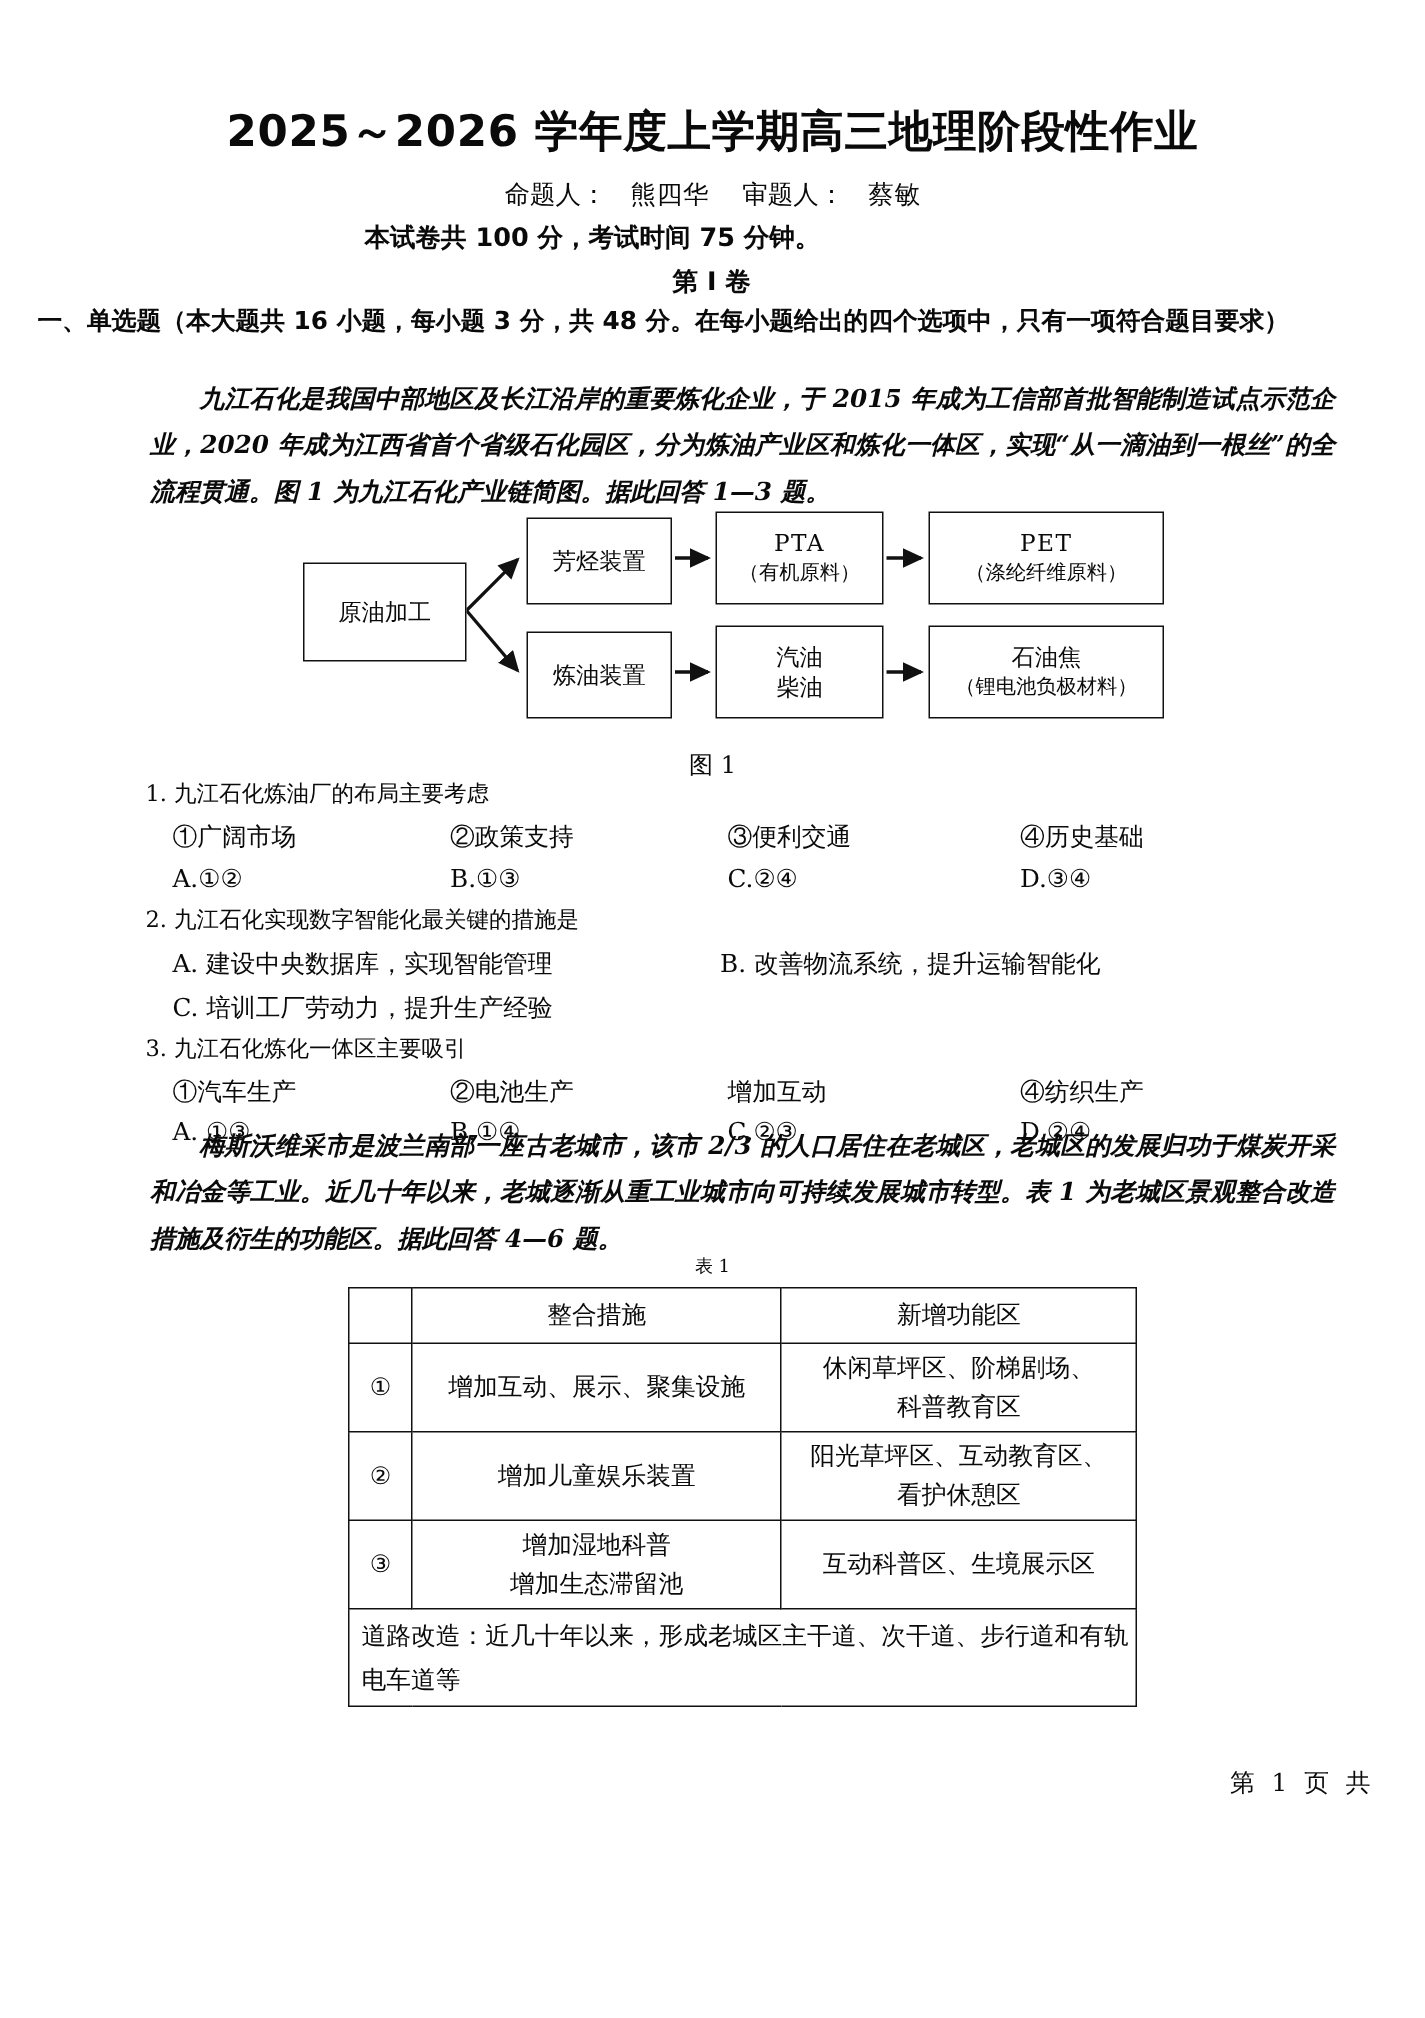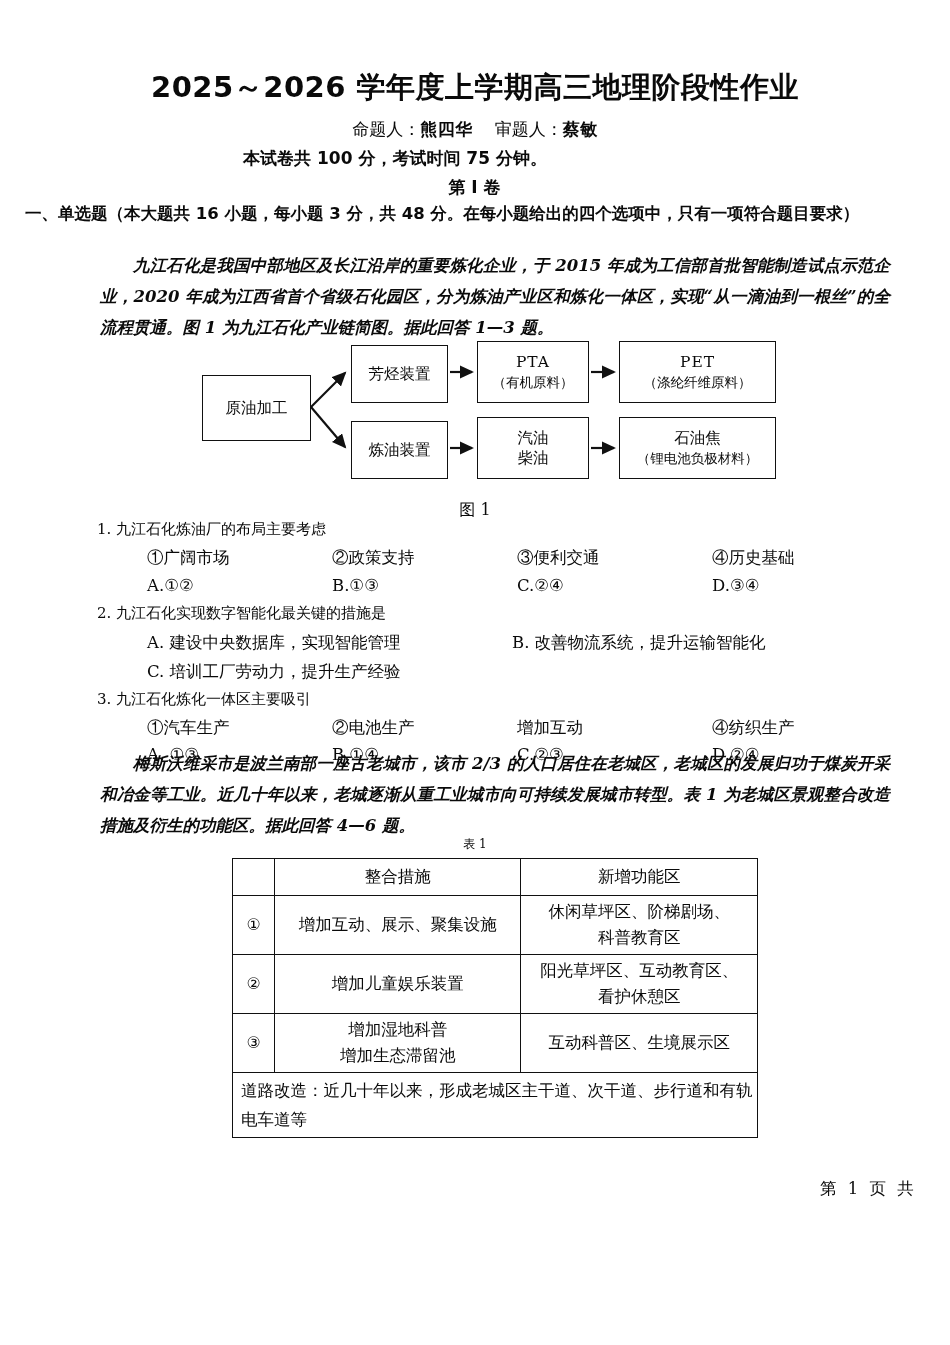"熊四华" .byline .nm { font-weight: bold -> none; margin-left: 0 -> 16px }
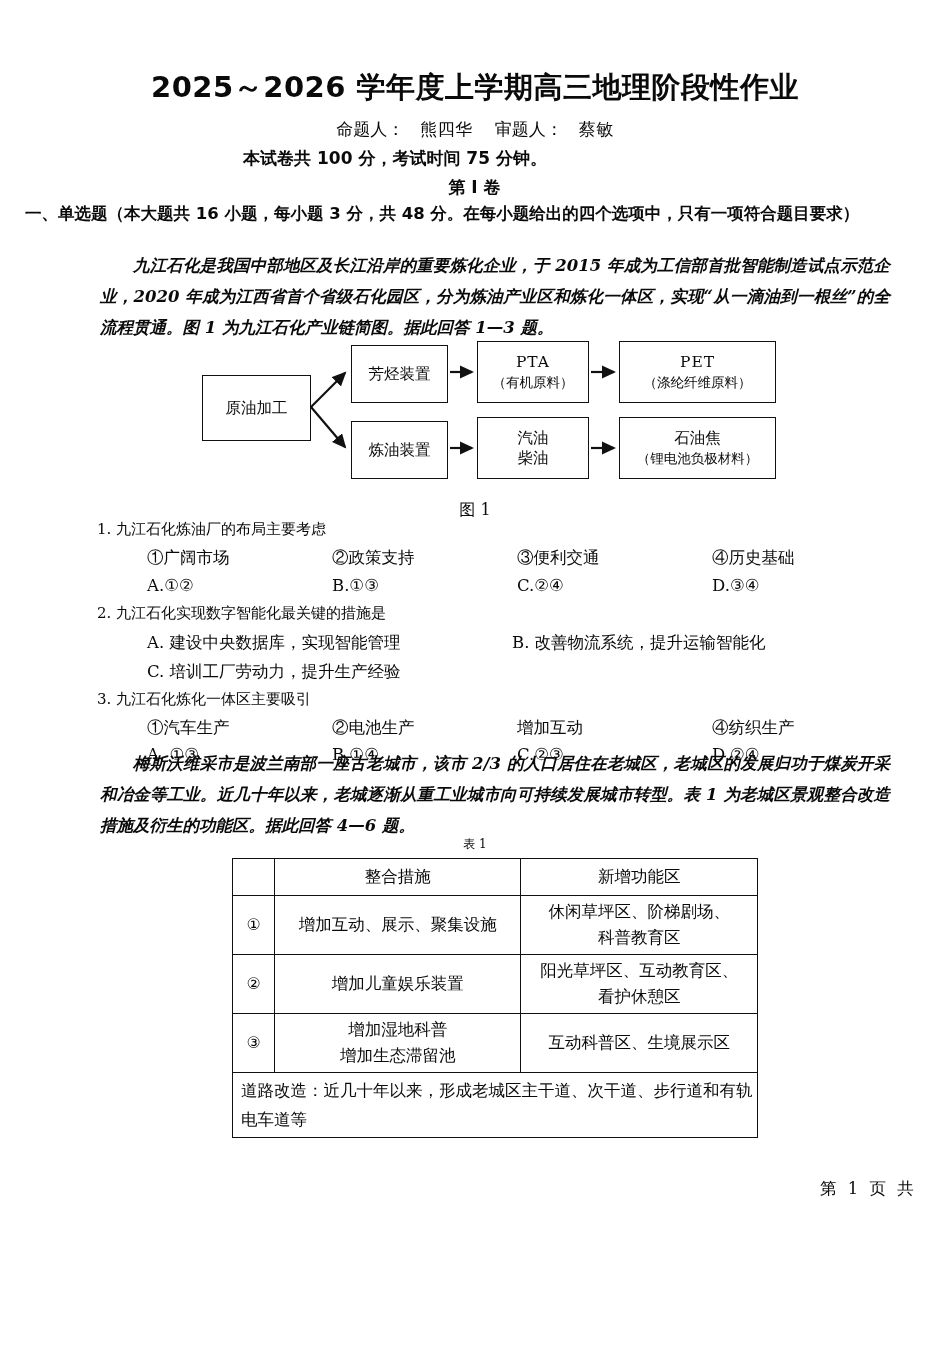"①广阔市场" .opt { margin-left: 32px -> none }
